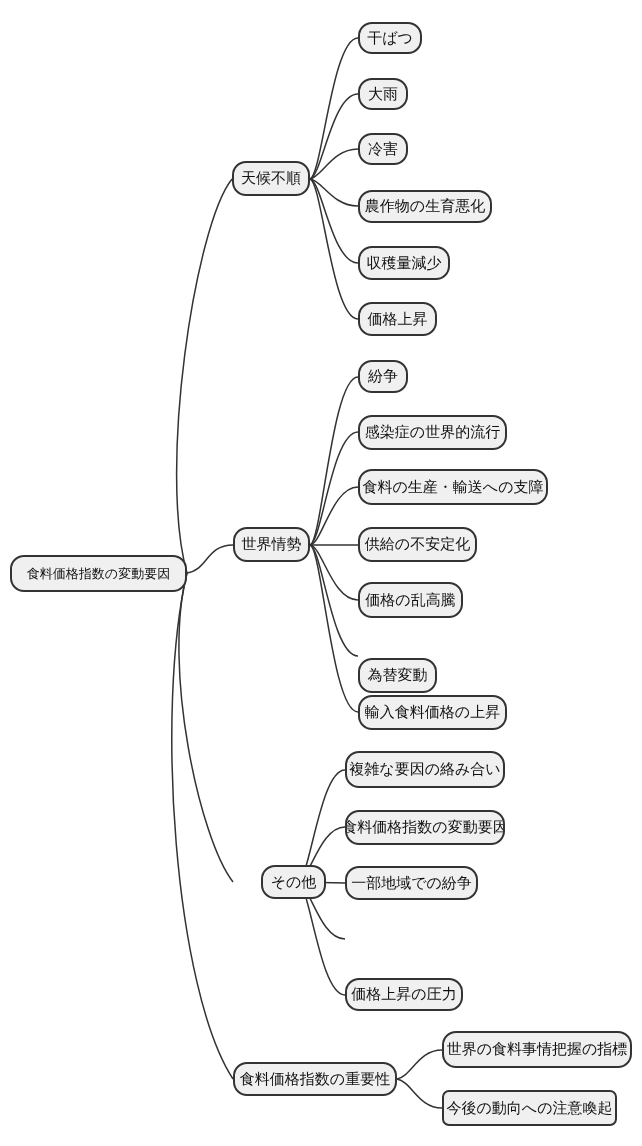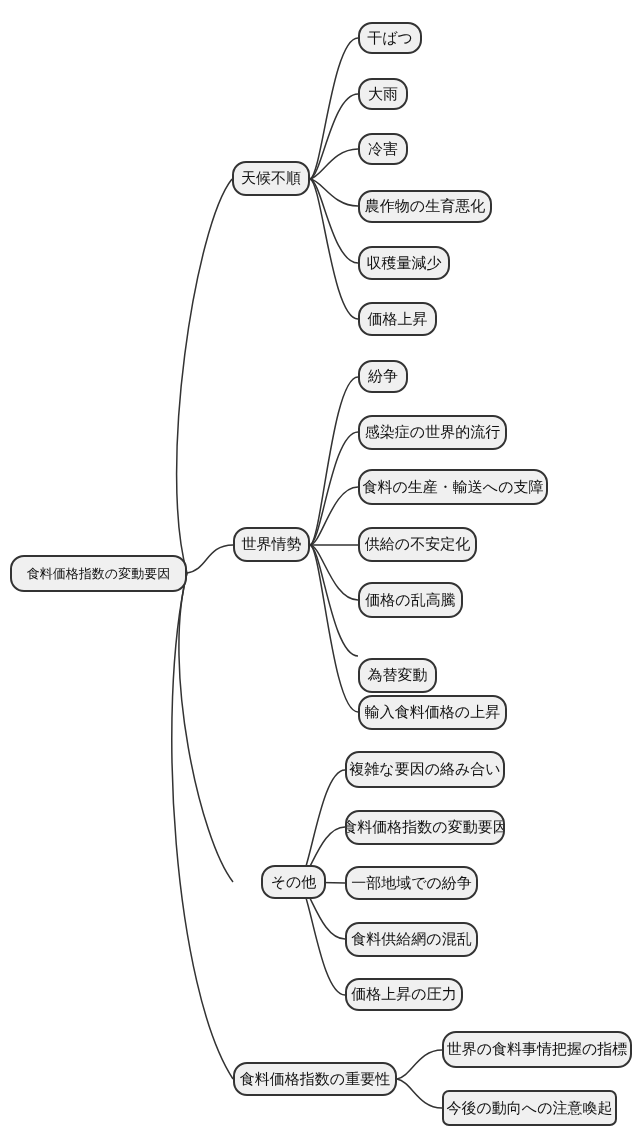"食料供給網の混乱" div.node { html: <div>食料供給網の混乱</div> -> none }
